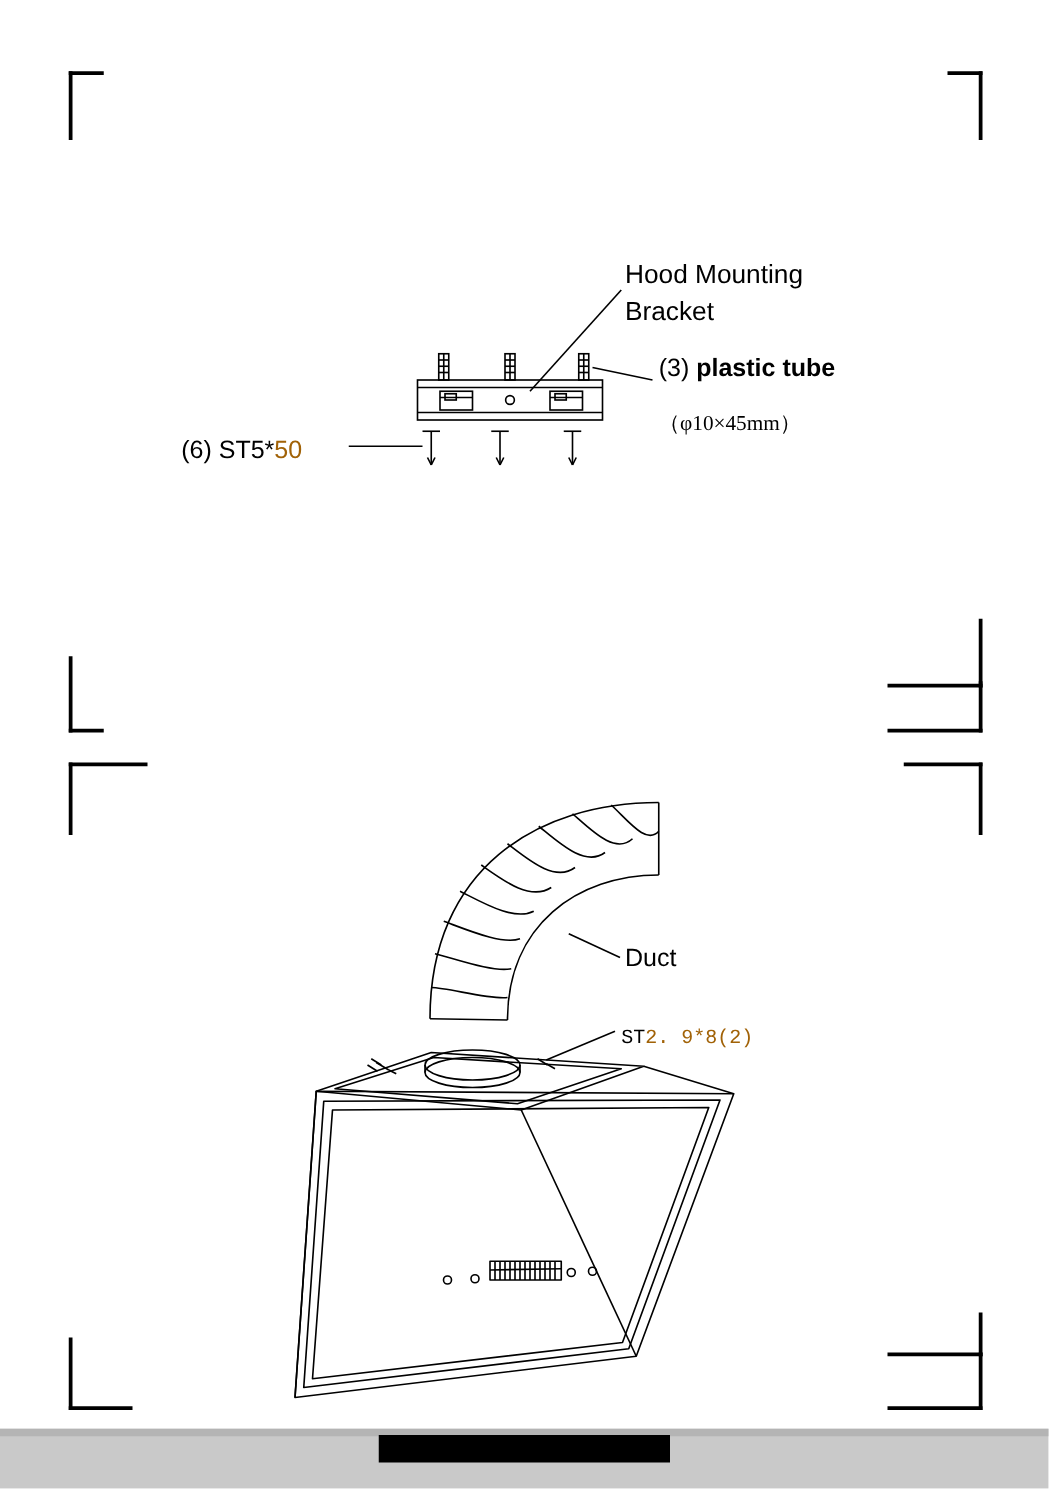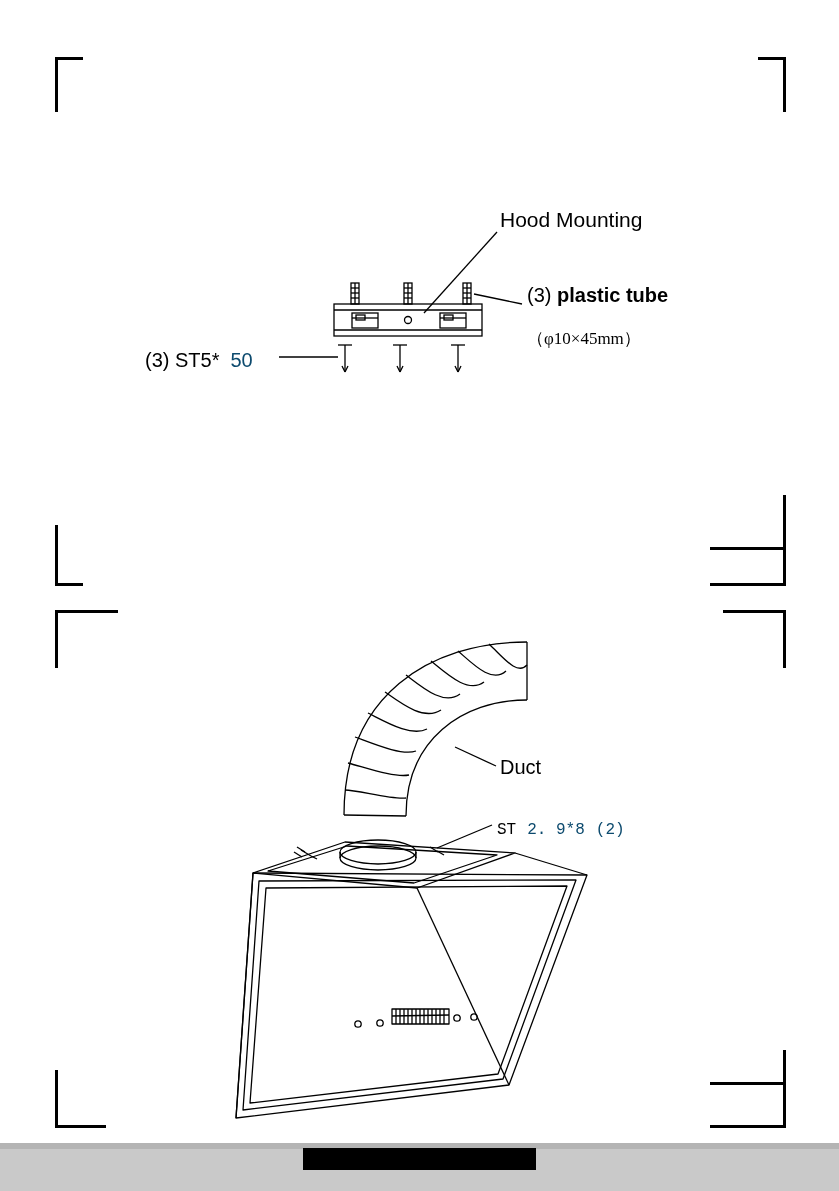"Bracket" div { html: none -> <div>Bracket</div> }
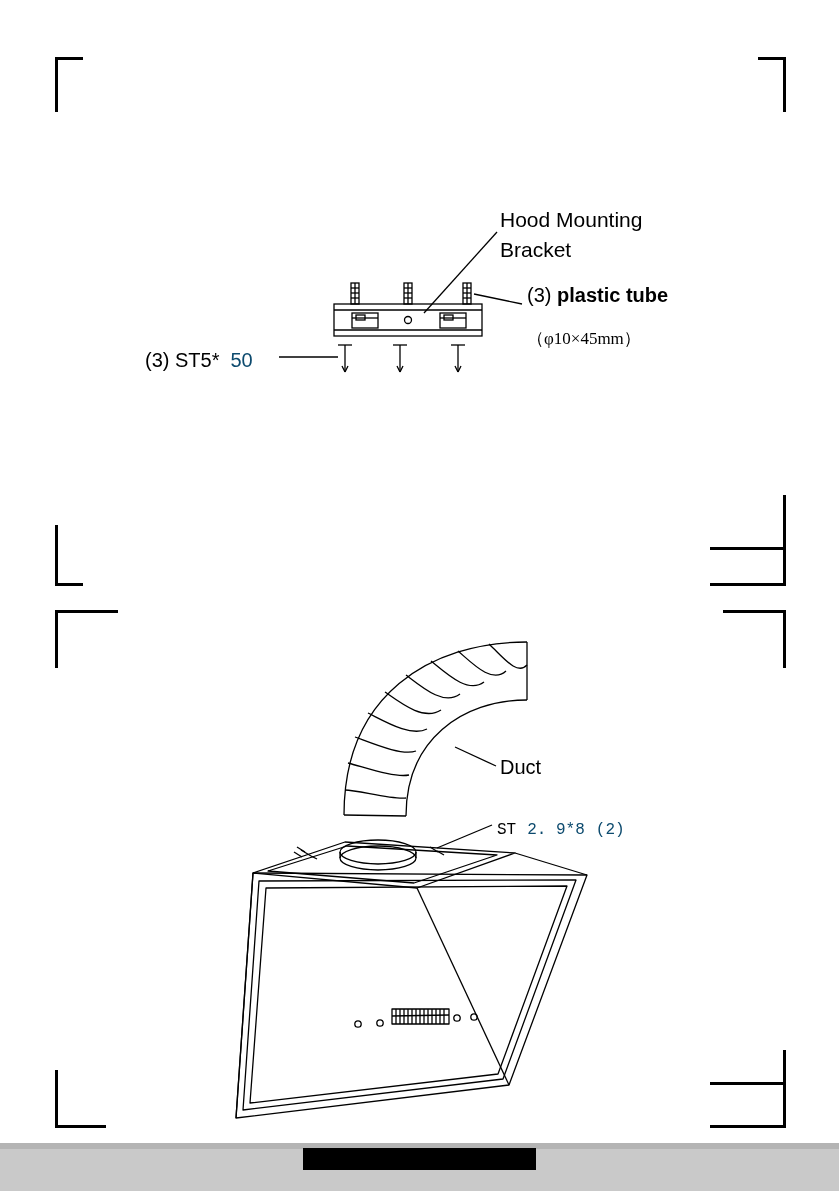"(3) ST5*" span { text: 3 -> 6 }
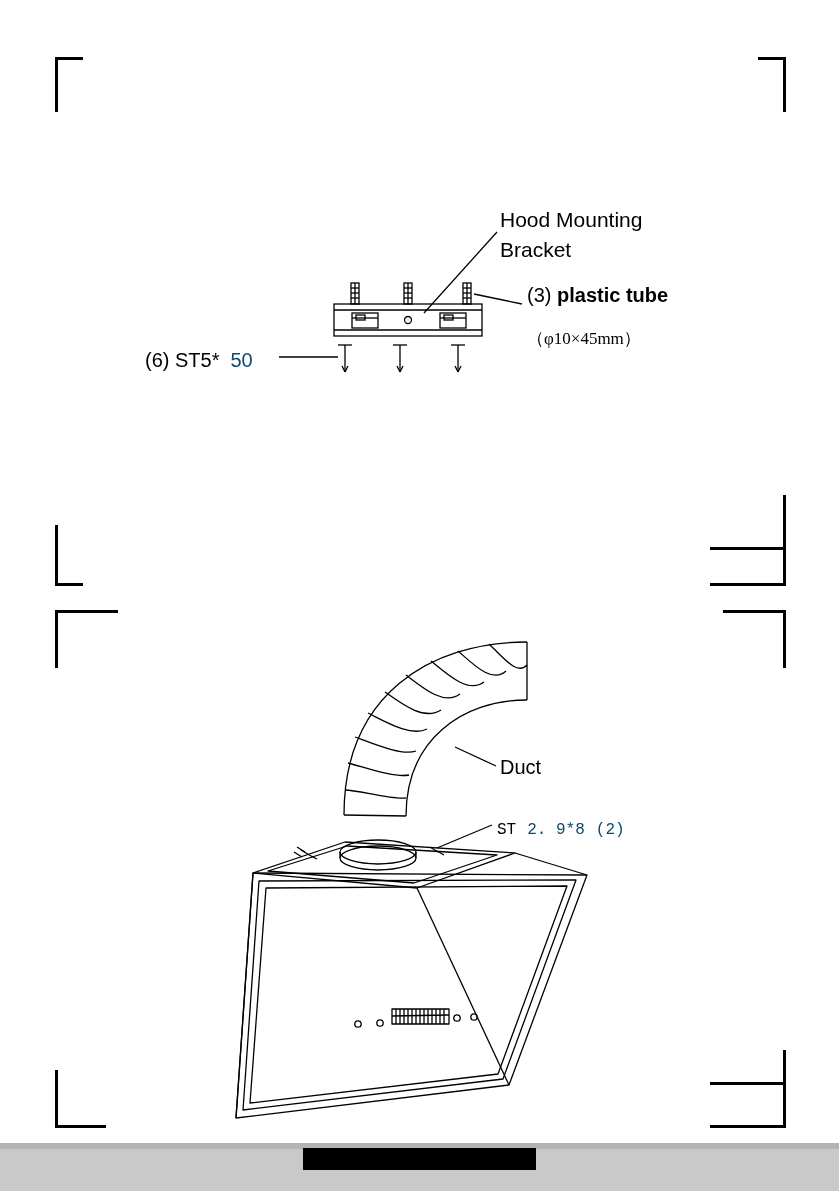"50" .red { color: #0c4a6e -> #a16207; margin-left: 11px -> none }
